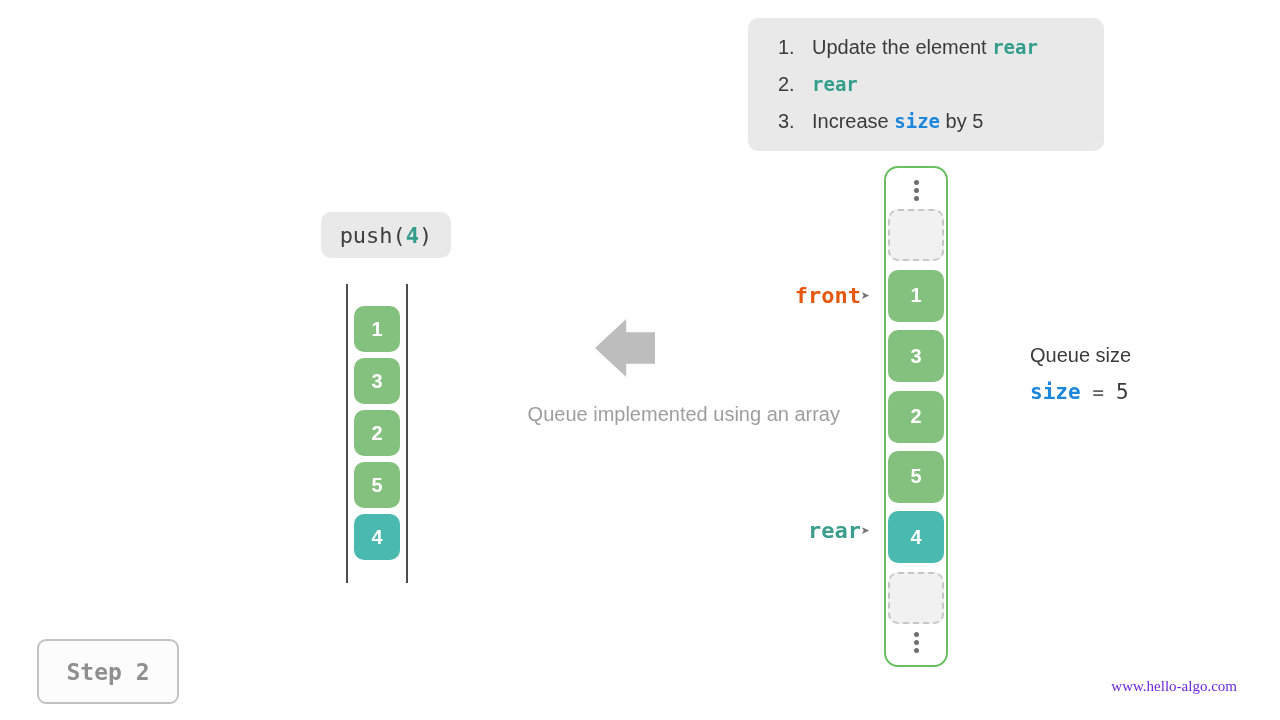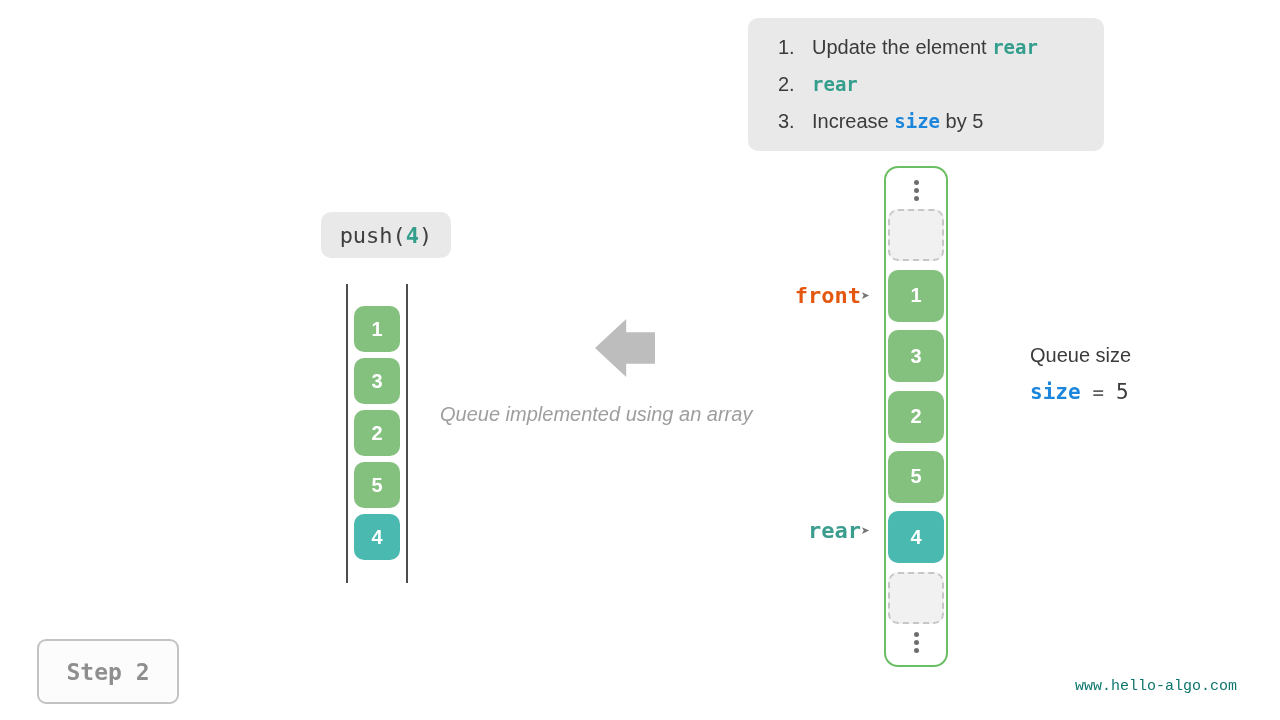"Queue implemented using an array" .caption { font-style: italic -> none; text-align: left -> right }
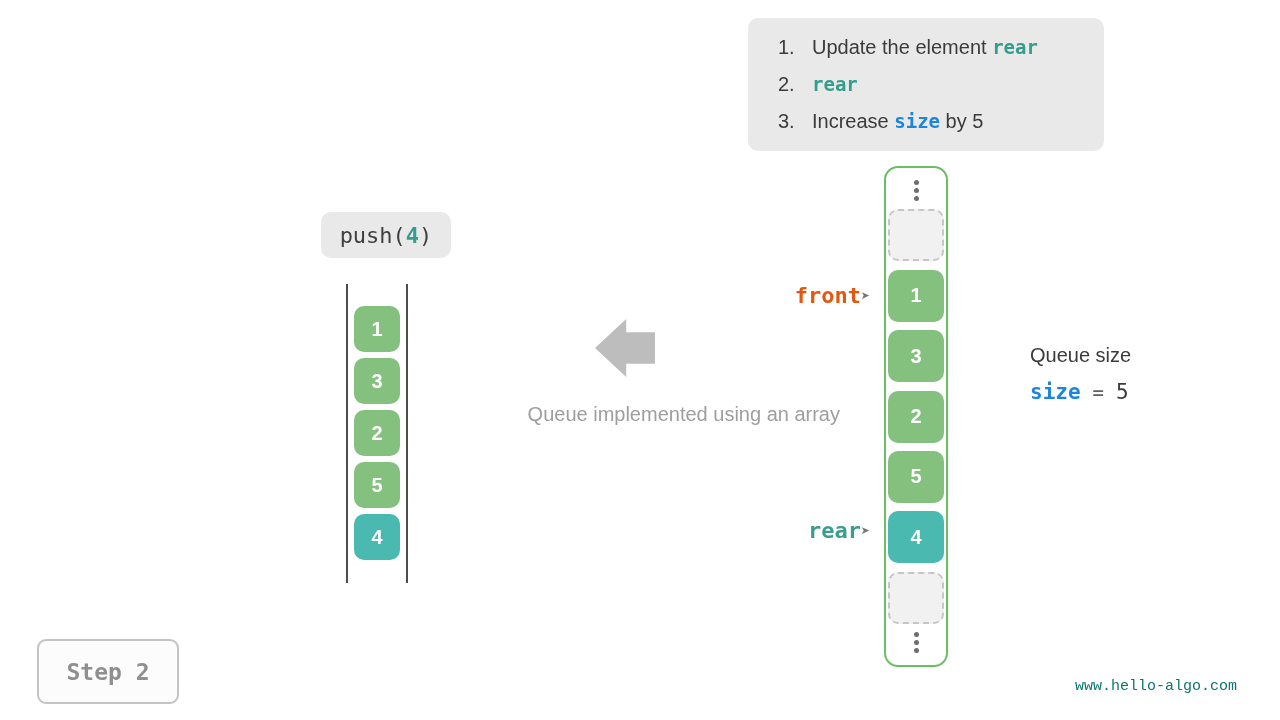"www.hello-algo.com" .watermark { color: #0f766e -> #6d28d9; font-family: Liberation Mono, monospace -> Liberation Serif, serif }
